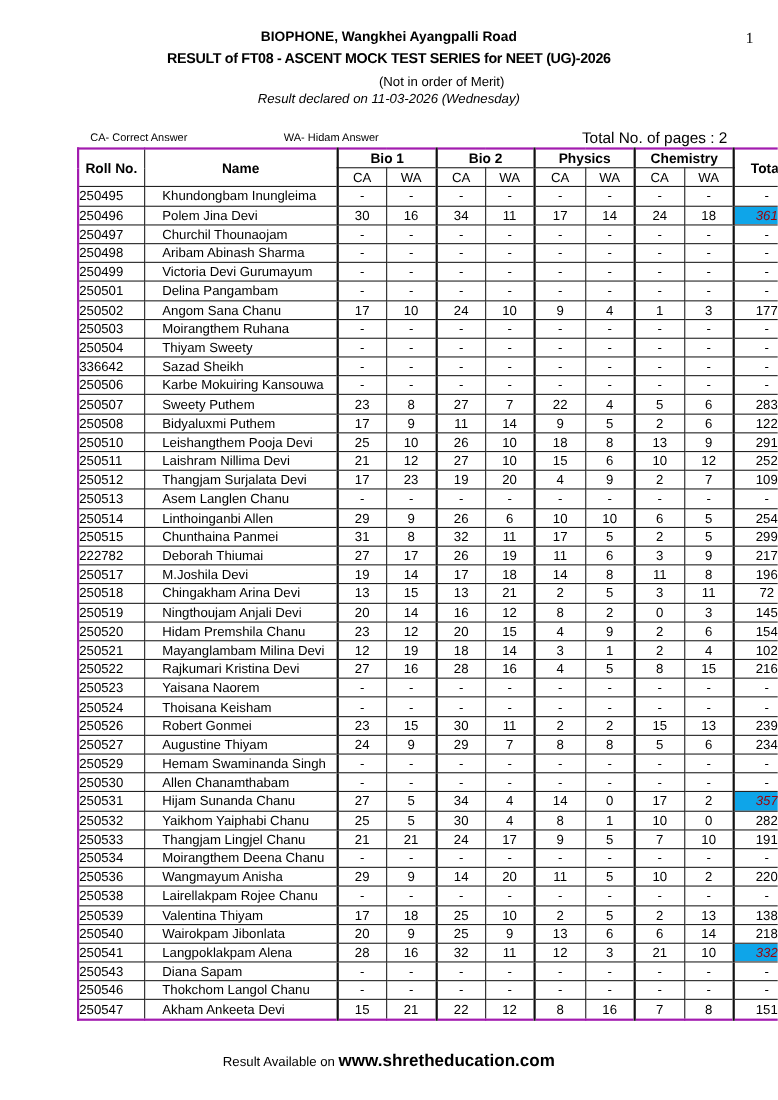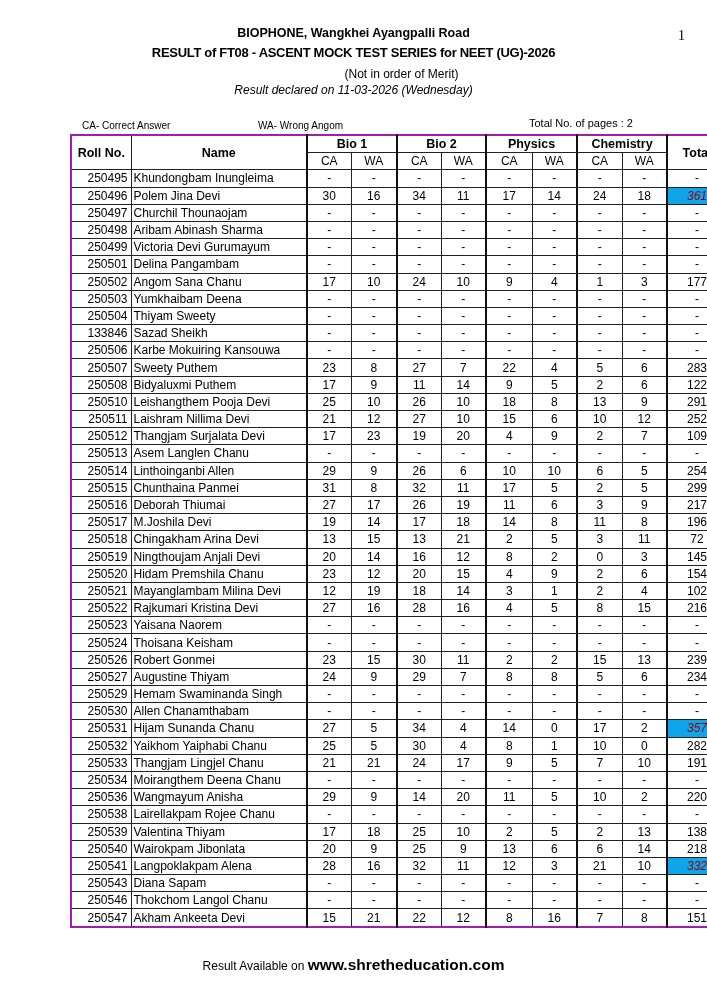"WA- Wrong Angom" div.legend { text: Wrong Angom -> Hidam Answer }
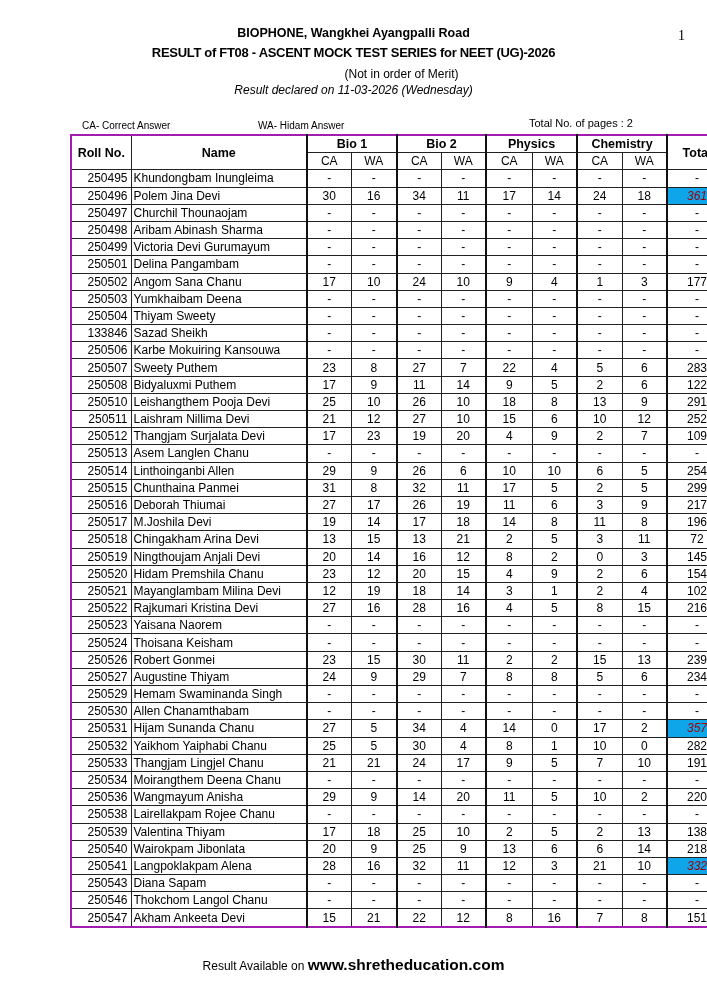"Total No. of pages :" .pages { font-size: 11px -> 14px }
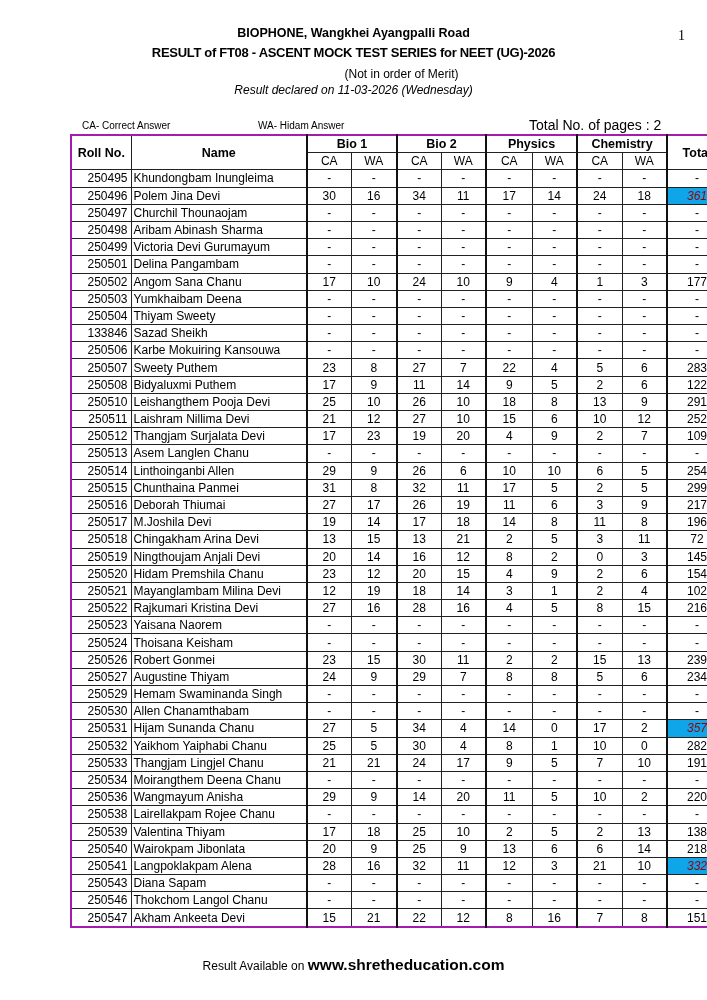"250495" table.results td.roll { text-align: right -> left }
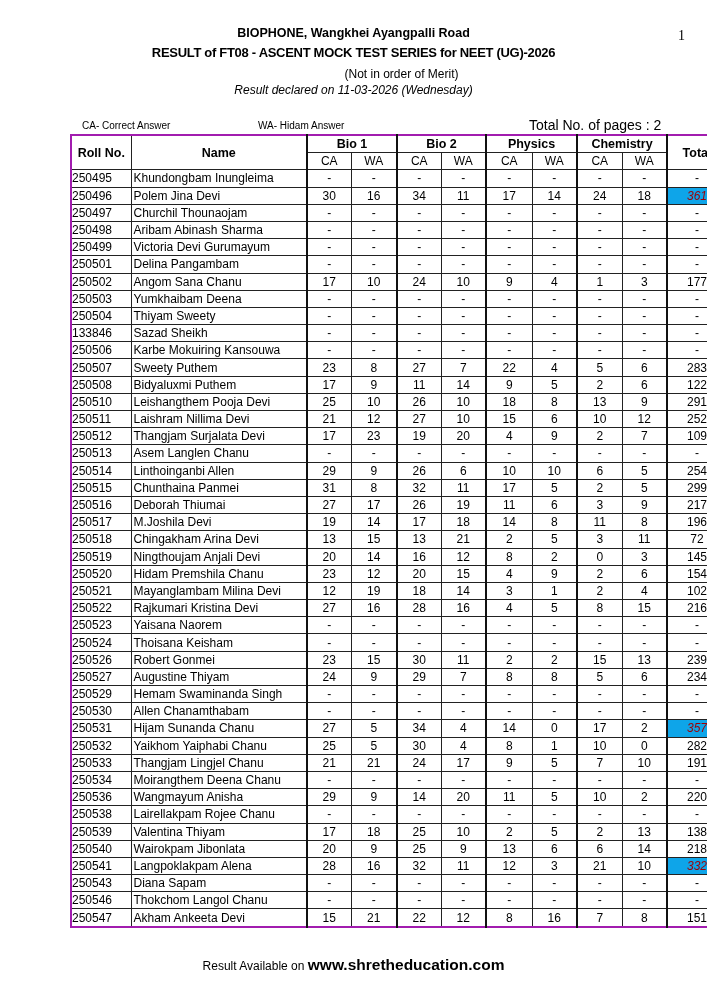"Khundongbam Inungleima" table.results td.name { padding-left: 2px -> 16px }
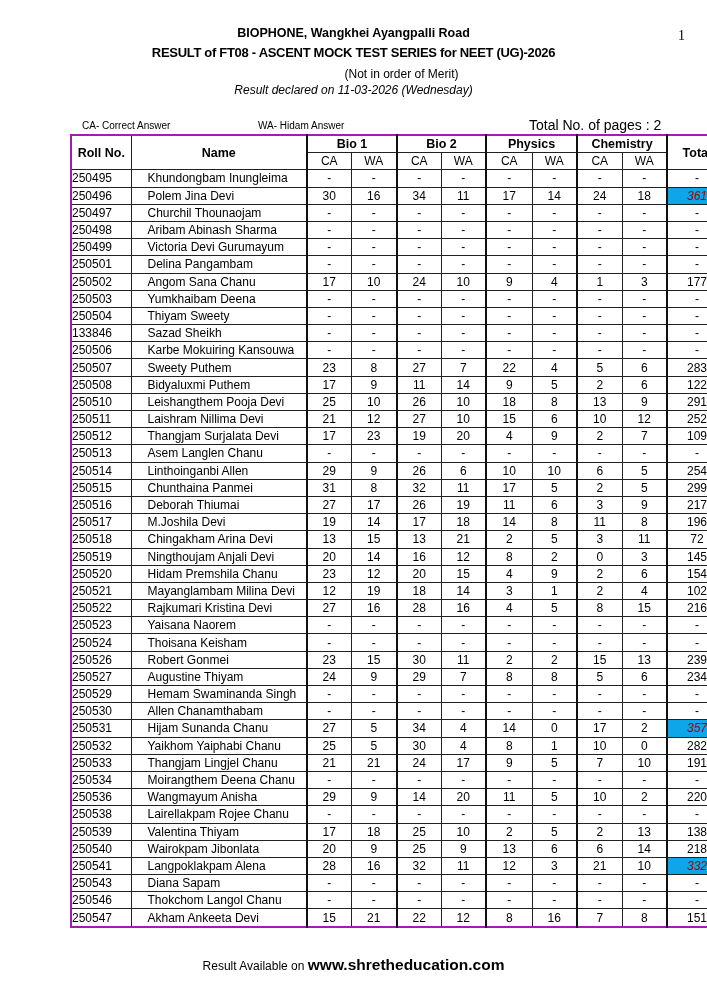"Yumkhaibam Deena" td.name { text: Yumkhaibam Deena -> Moirangthem Ruhana }
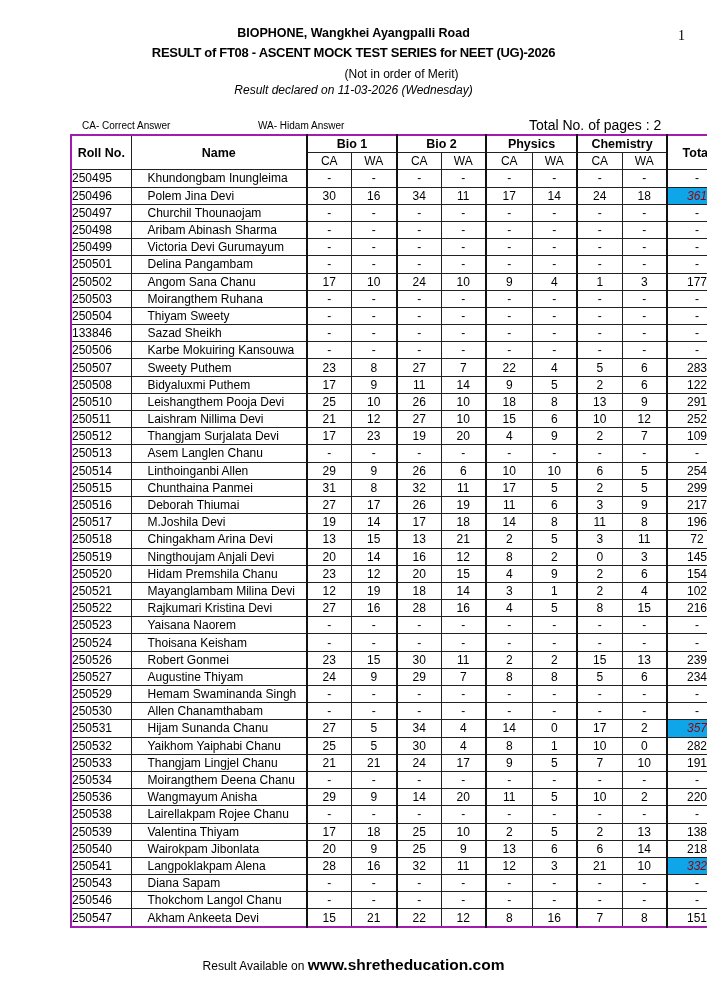"133846" td.roll { text: 133846 -> 336642 }
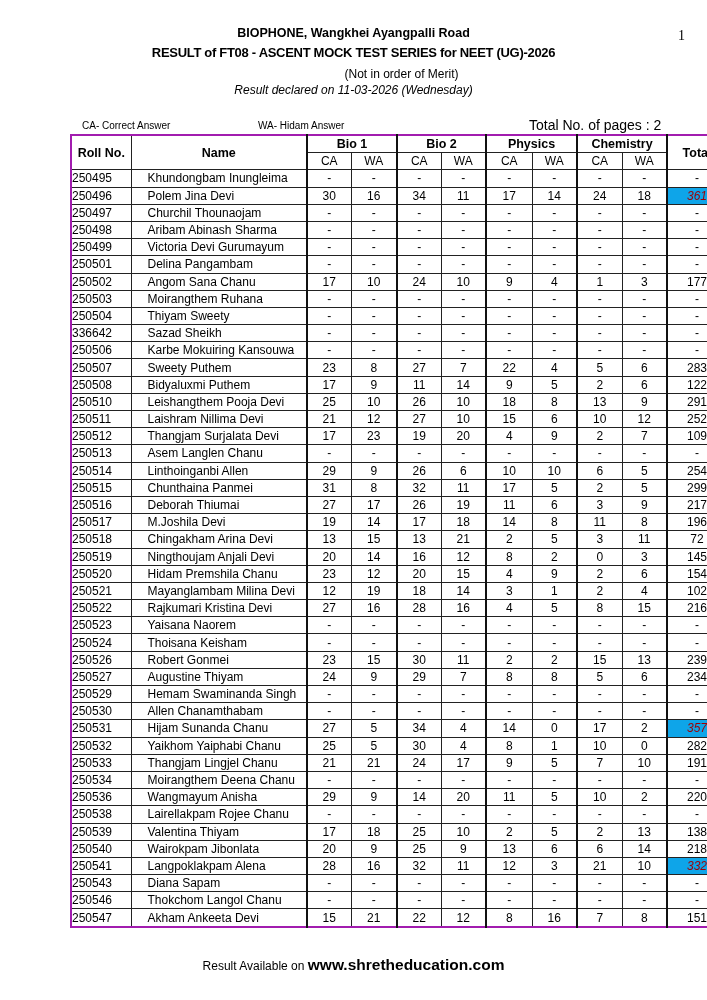"250516" td.roll { text: 250516 -> 222782 }
